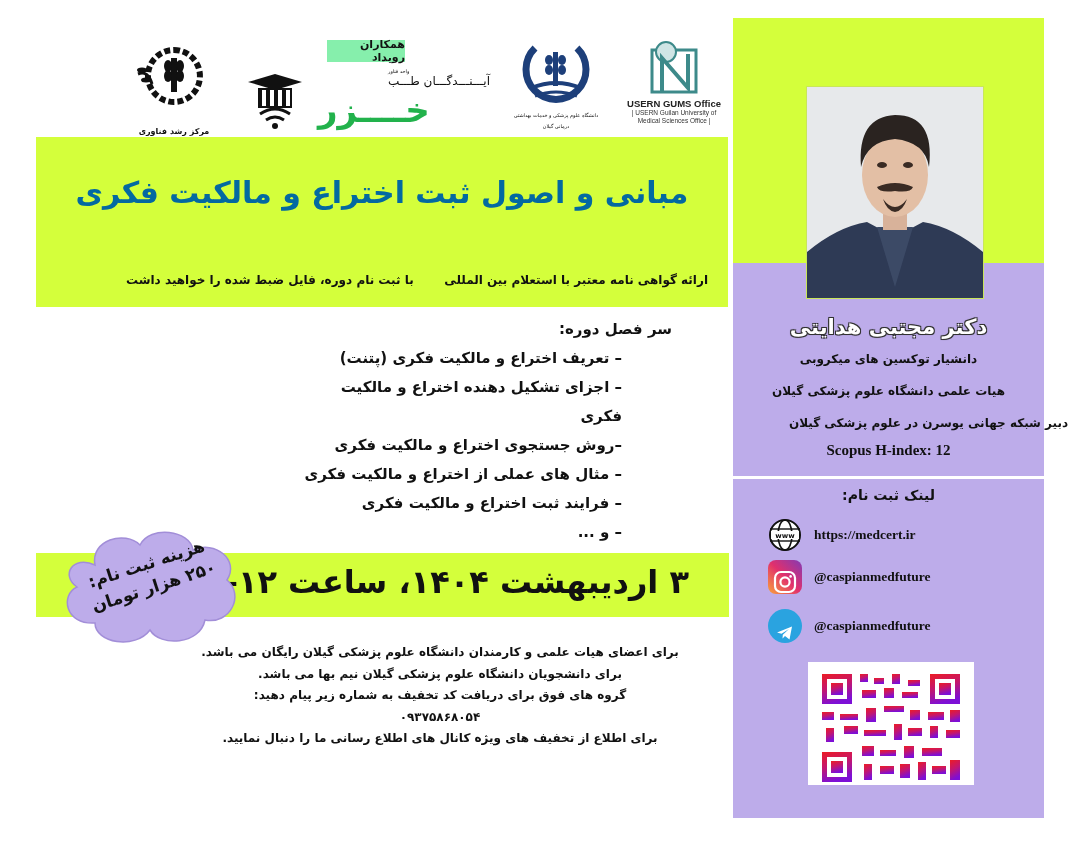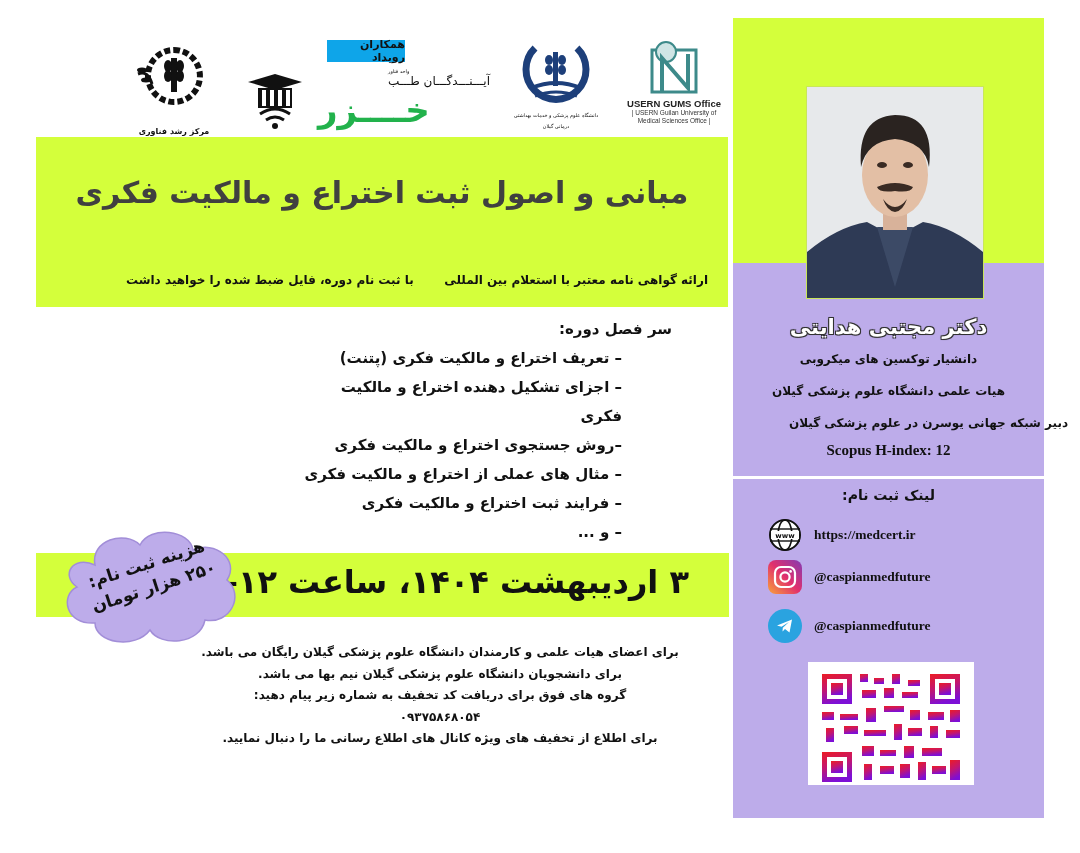"همکاران رویداد" .partners-badge { background: #0ea5e9 -> #86efac }
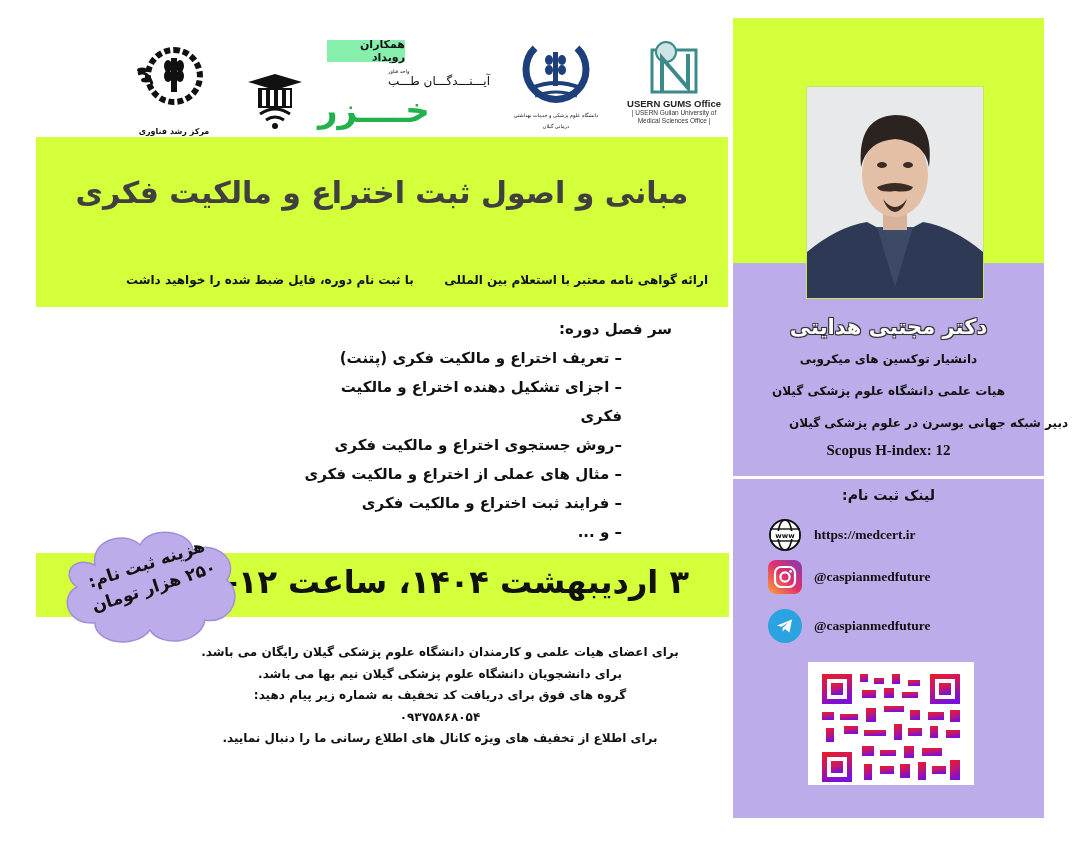"مبانی و اصول ثبت اختراع" .main-title { color: #404040 -> #0369a1 }
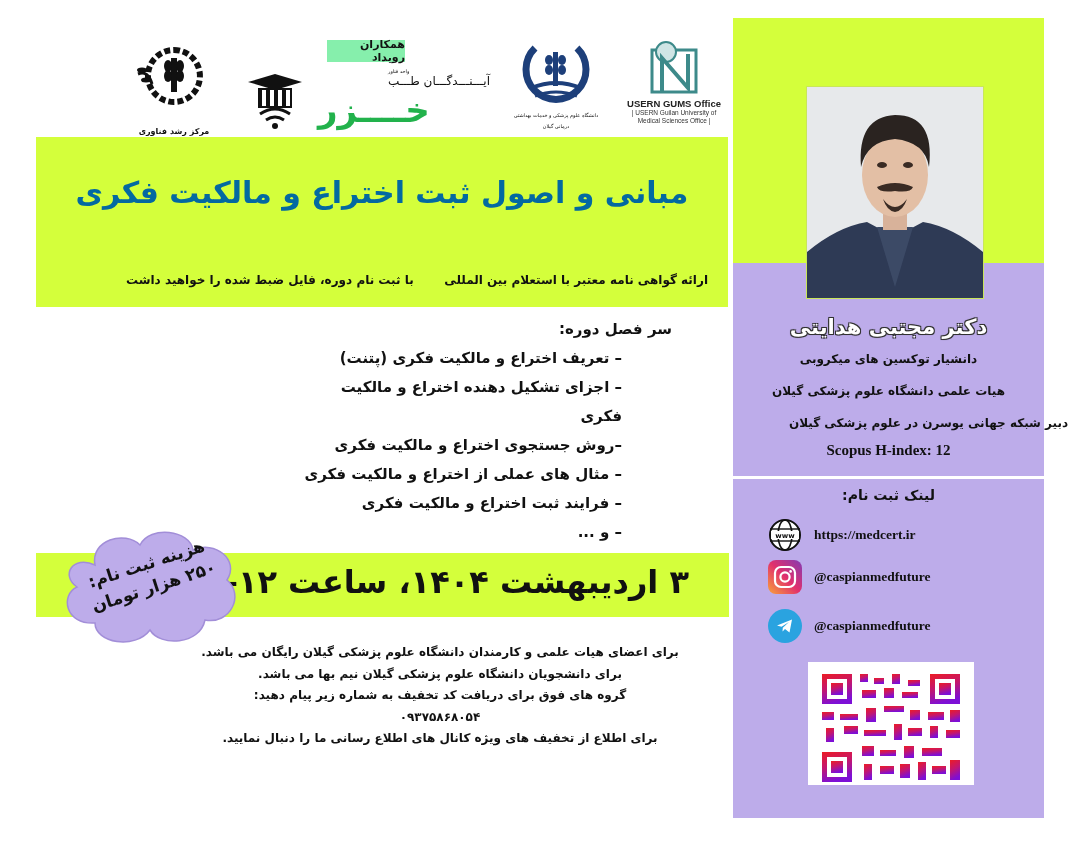"www" .link-icon { align-items: center -> flex-end }
